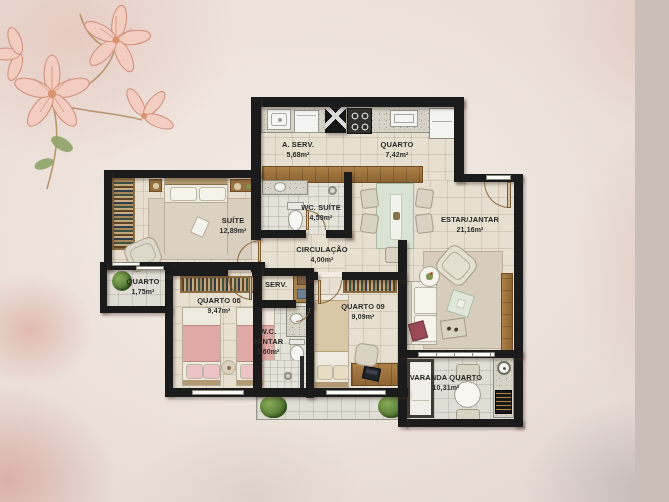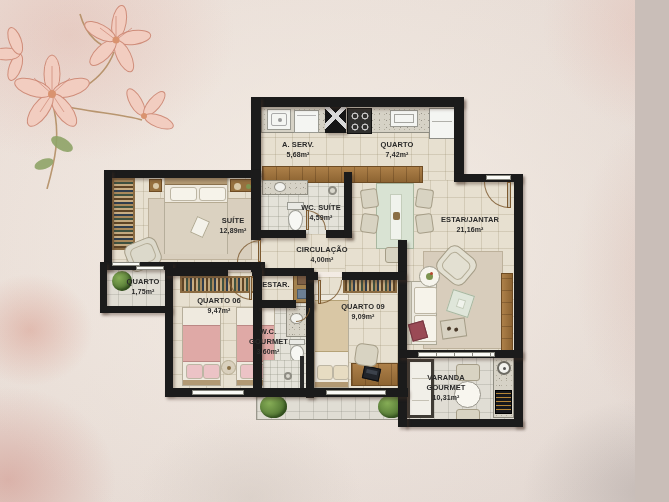"ESTAR." span.nm { text: ESTAR -> SERV }
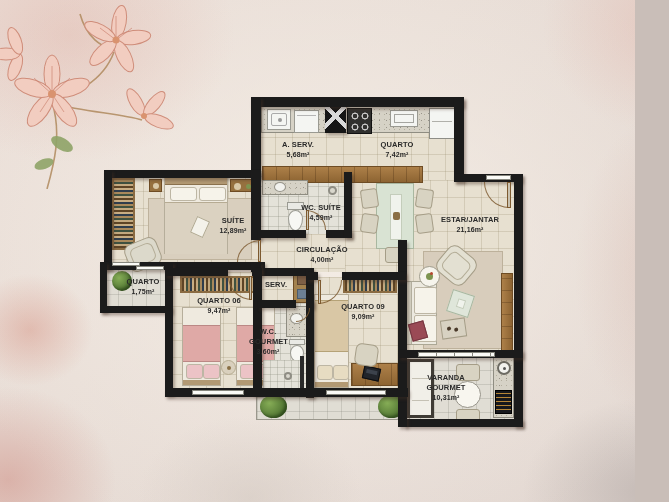"W.C. GOURMET" span.nm { text: GOURMET -> JANTAR }
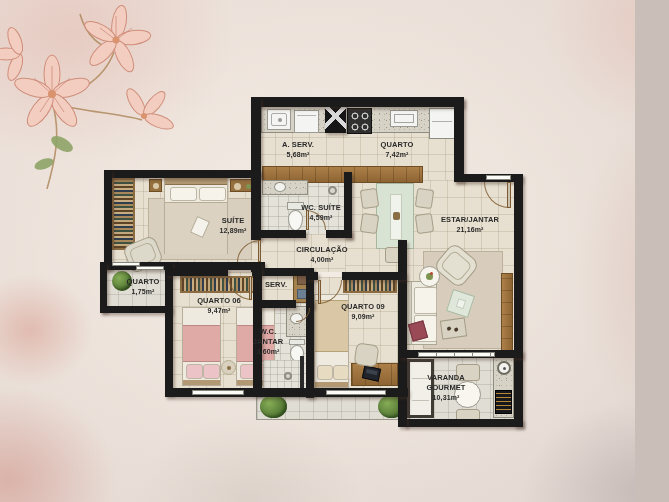"VARANDA GOURMET" span.nm { text: GOURMET -> QUARTO }
